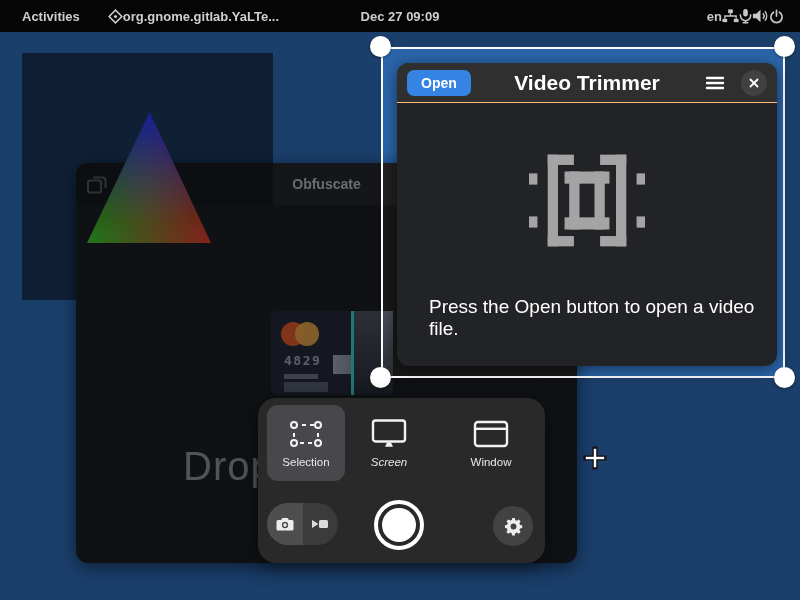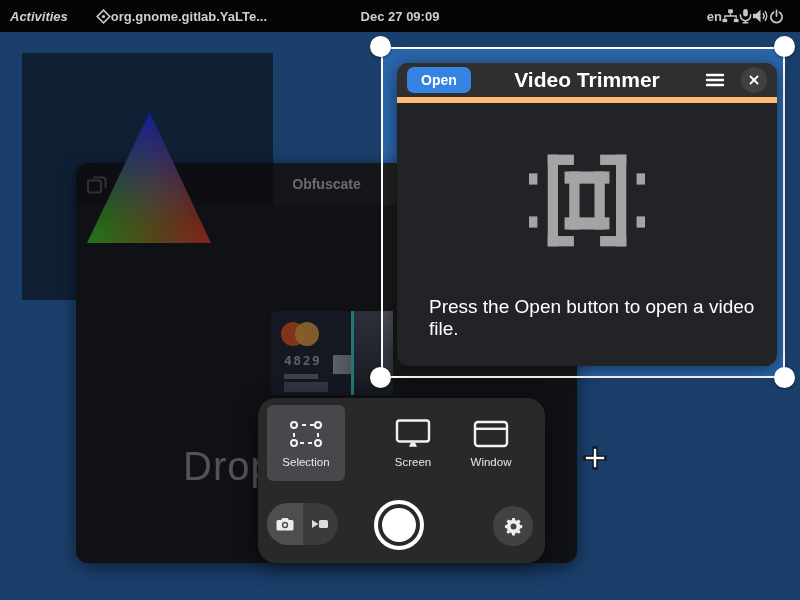"Activities" #activities { font-style: italic -> none; margin-left: 4px -> 16px }
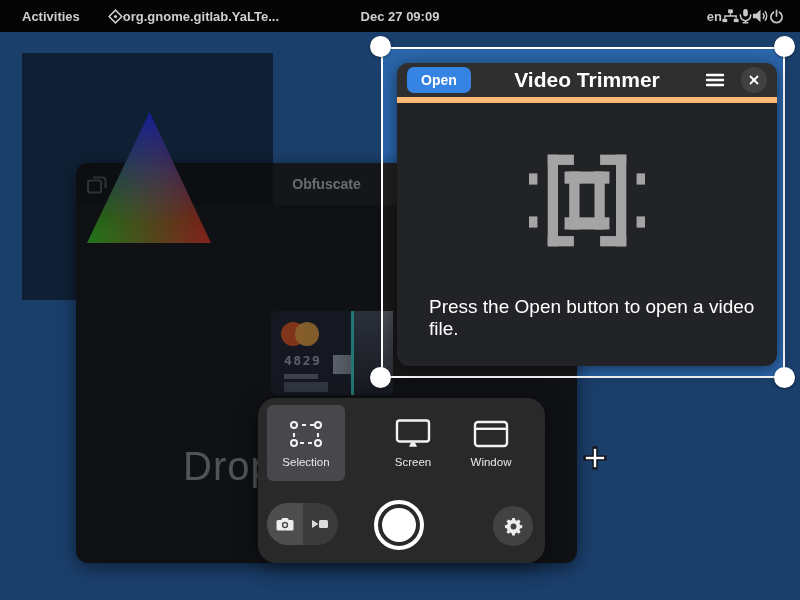"Open" #trimmer-header { border-bottom: 6px solid #fdba74 -> 1px solid #fdba74 }
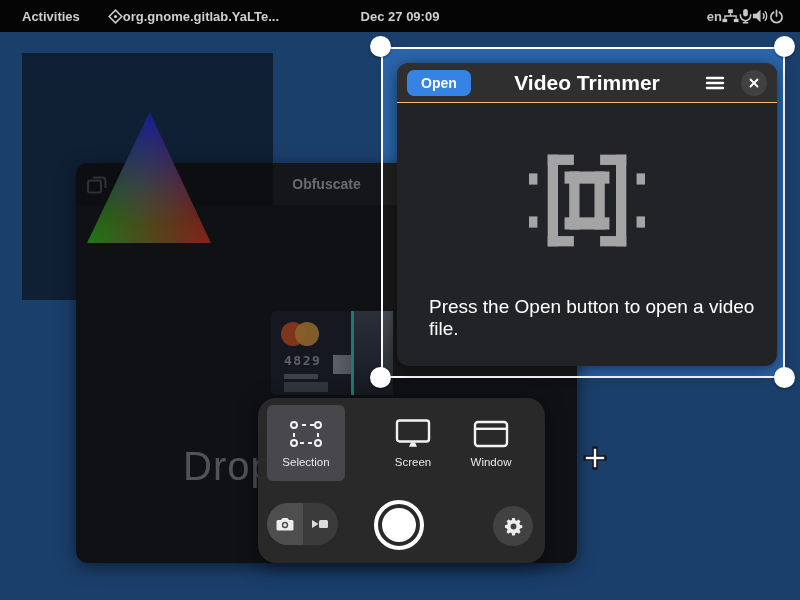"Selection" .shot-opt.selected { border-radius: 6px -> none }
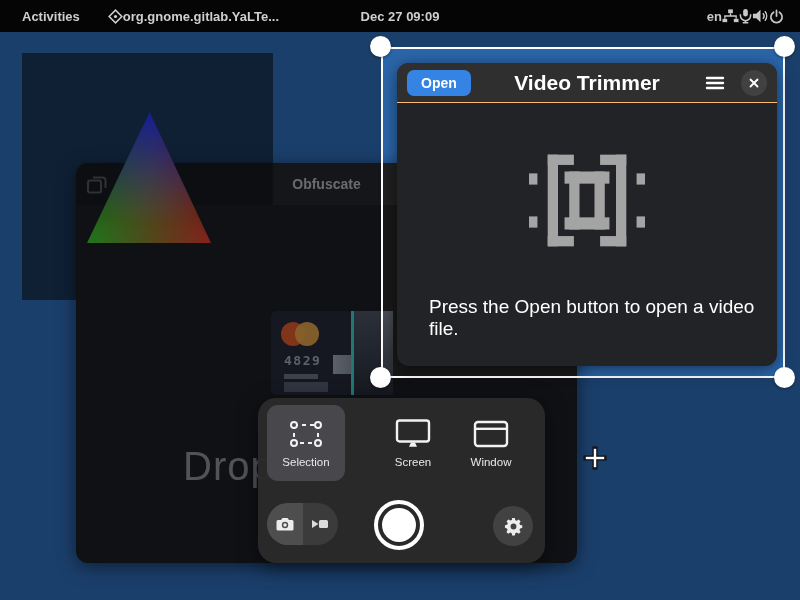"Screen" #opt-screen { font-style: none -> italic; left: 116px -> 92px }
